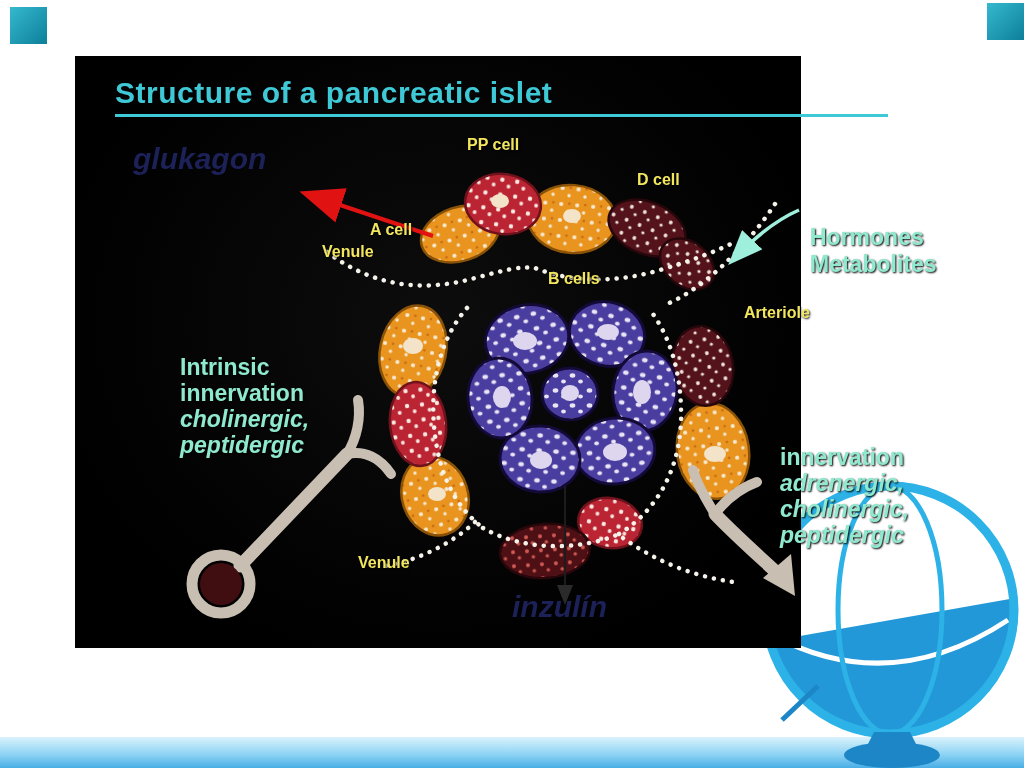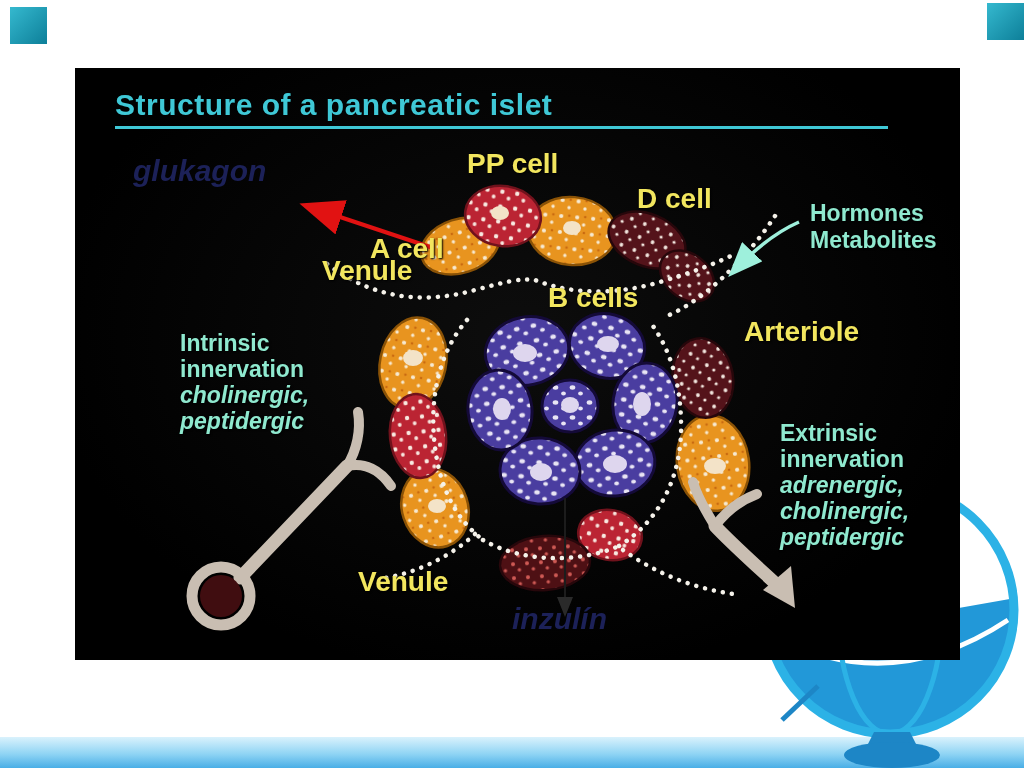"Structure of a pancreatic islet" .slide-image { top: 68px -> 56px; width: 885px -> 726px }
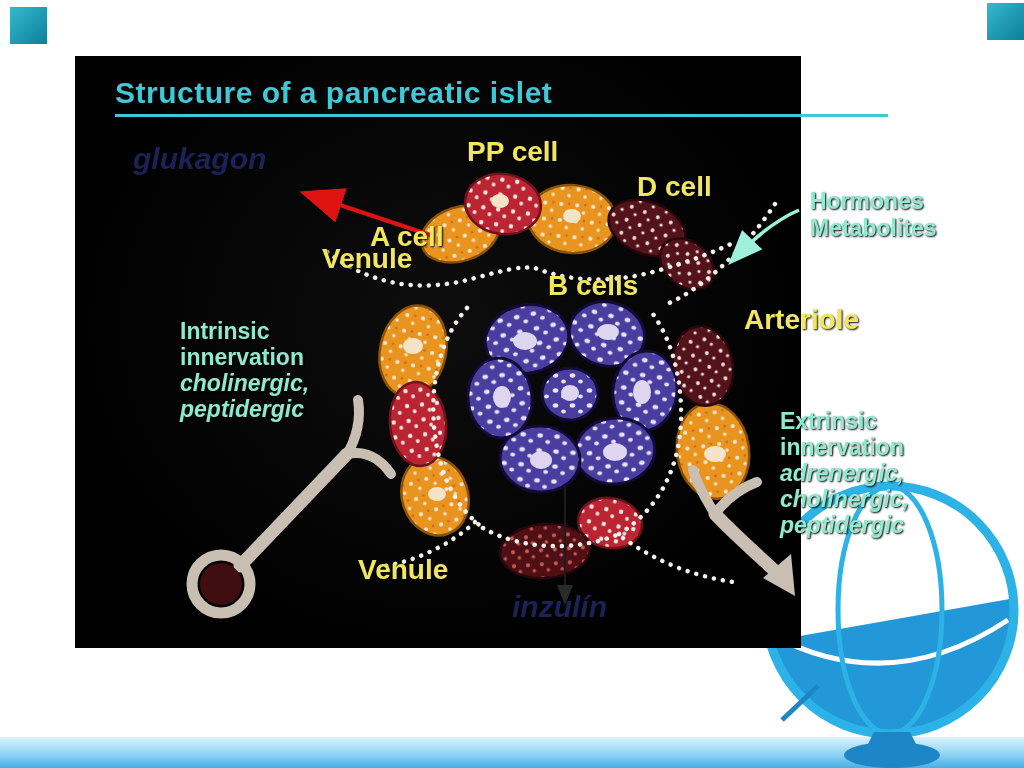"PP cell" .lbl.yellow { font-size: 28px -> 16px }
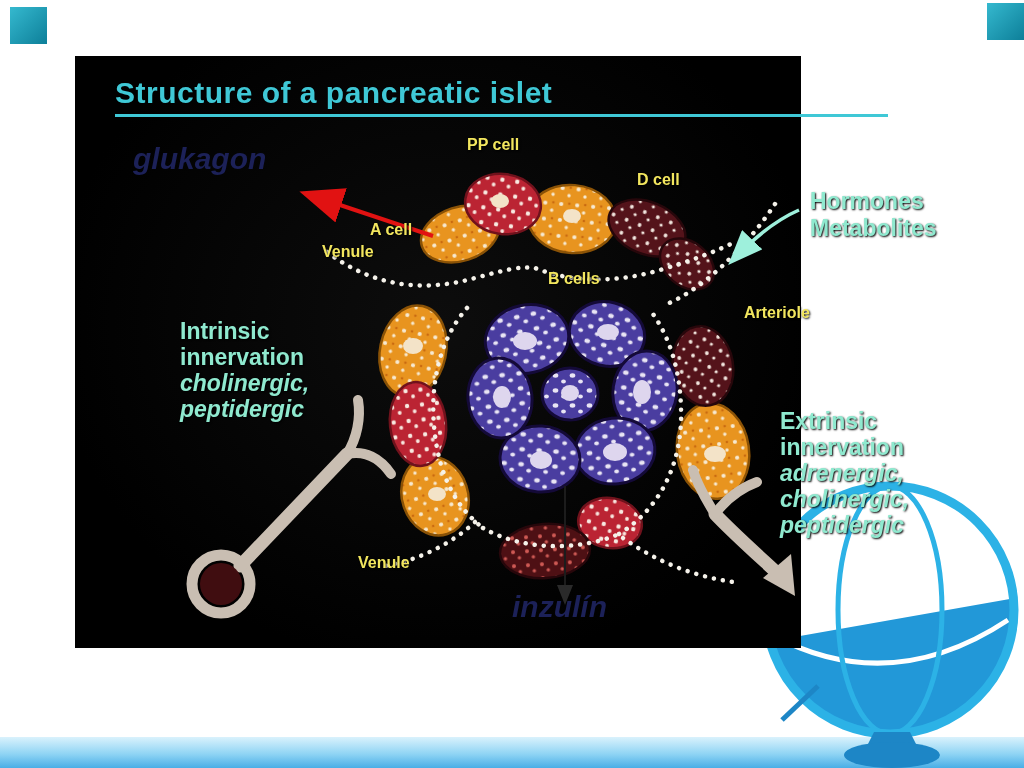"Hormones" .lbl.green { margin-top: none -> 36px }
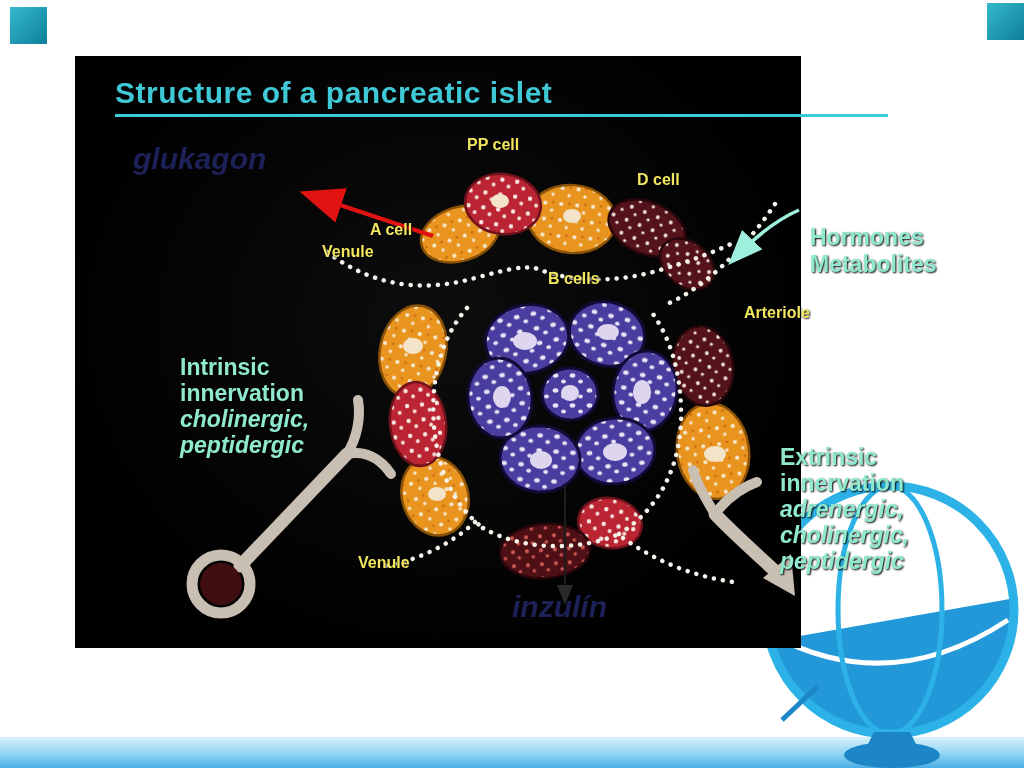"Extrinsic" div { html: <div>Extrinsic</div> -> none }
